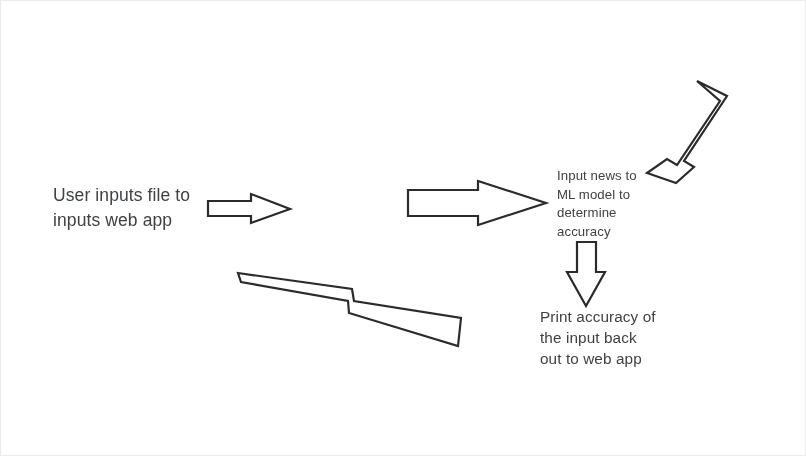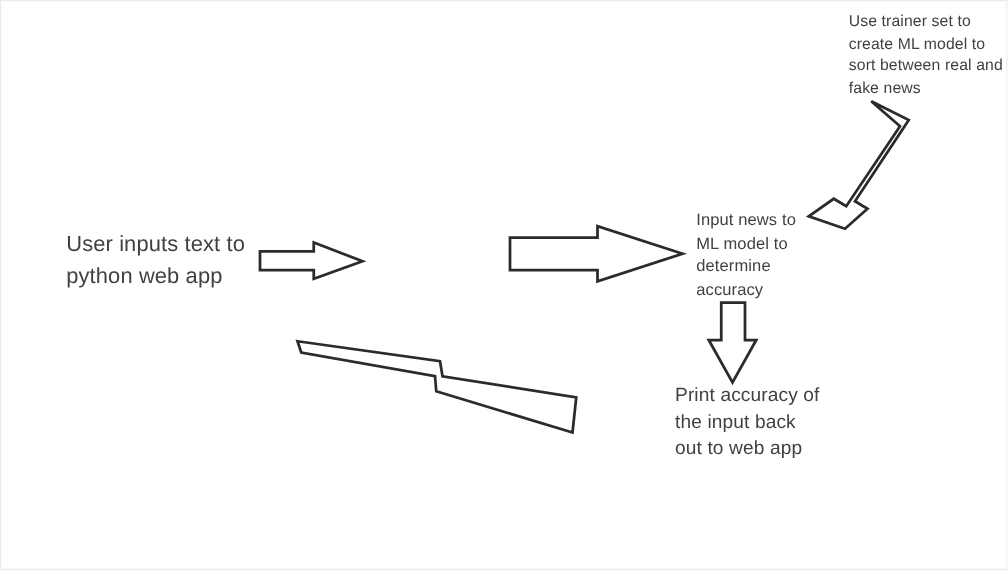"Use trainer set to create" div.textblock { html: <div>Use trainer set to create ML model to sort between real and fake news</div> -> none }
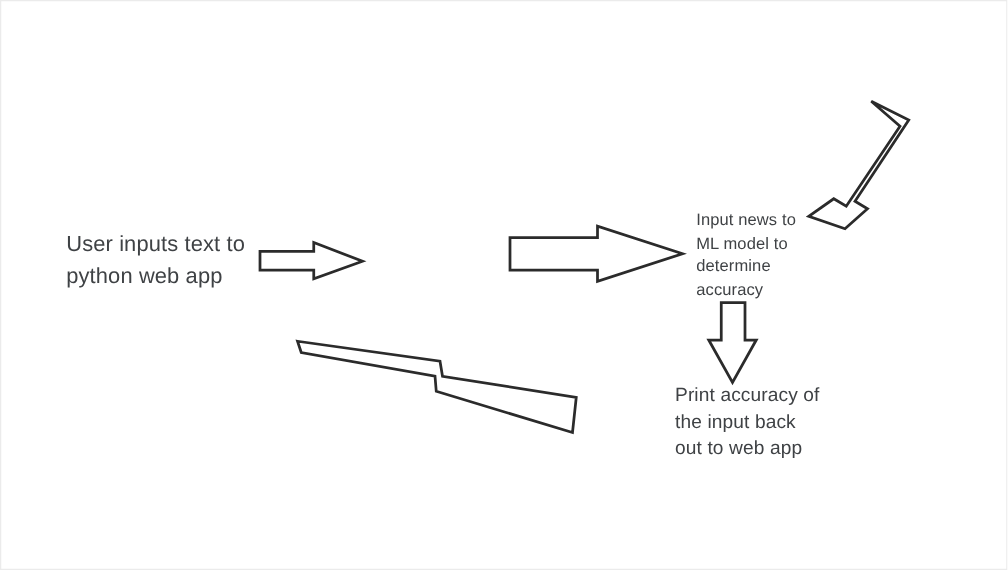"User inputs text to python" div.textblock { text: text to python -> file to inputs }
